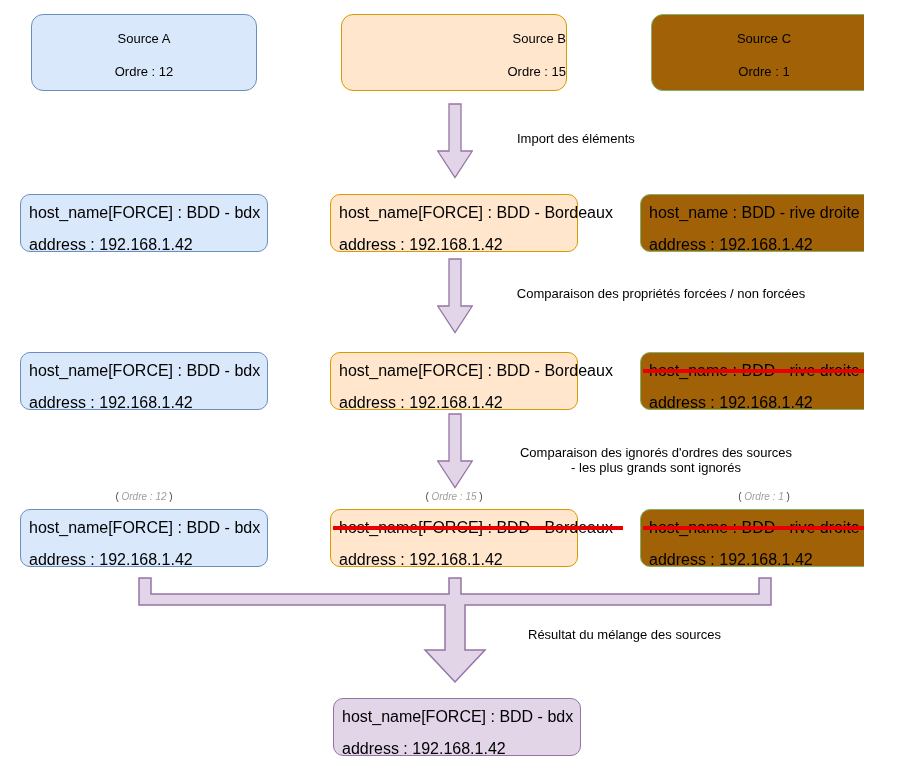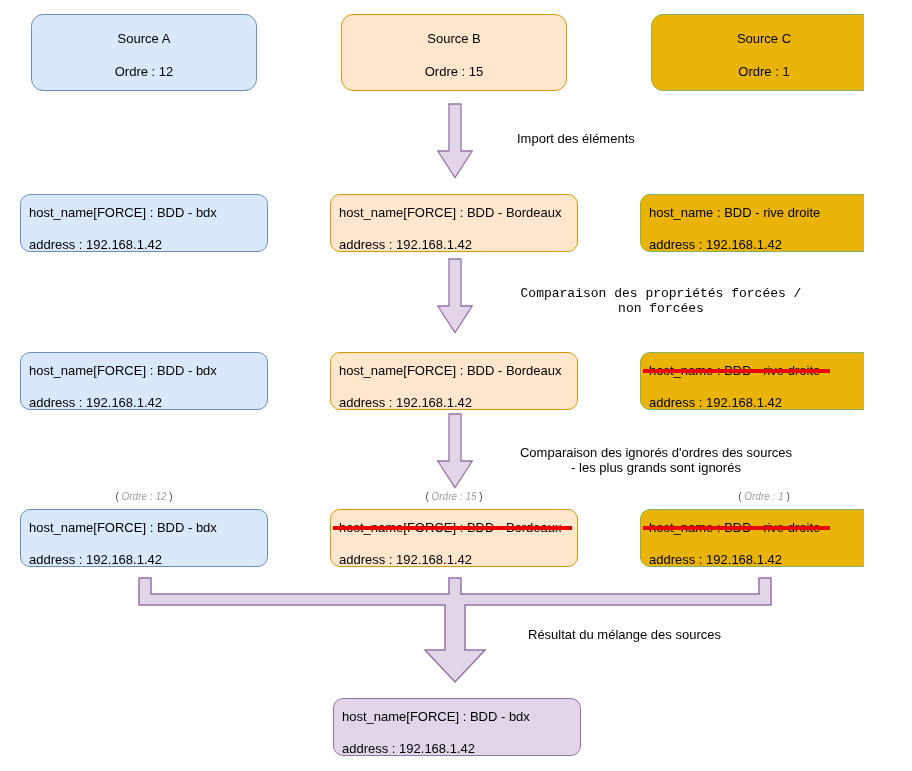"Source B" div.abs { align-items: none -> flex-end }
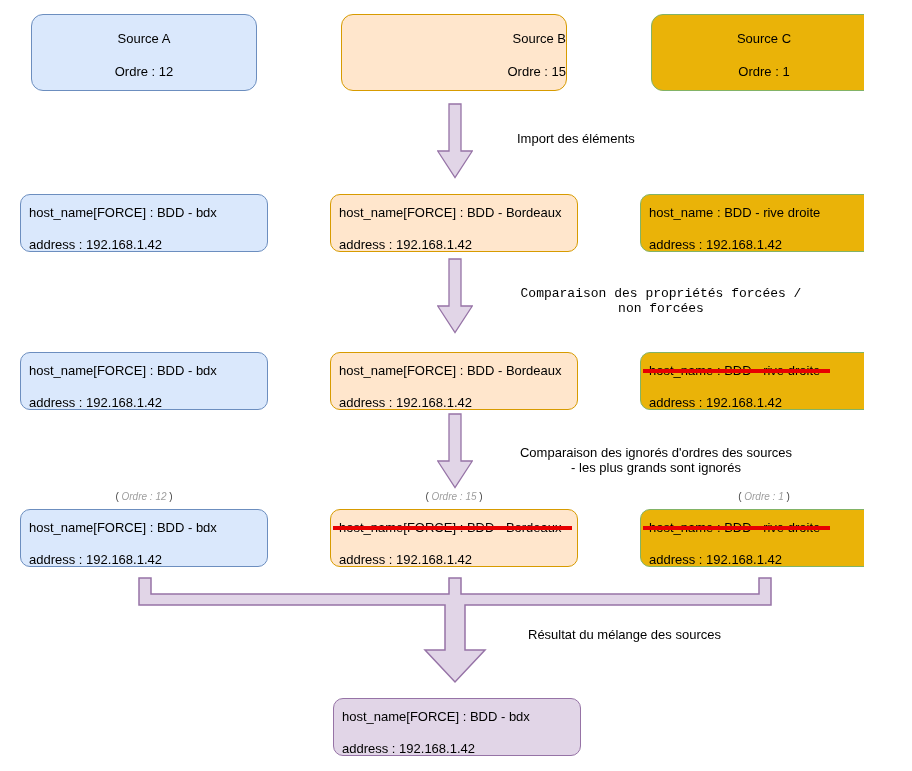"Source C" .green { background: #eab308 -> #a16207 }
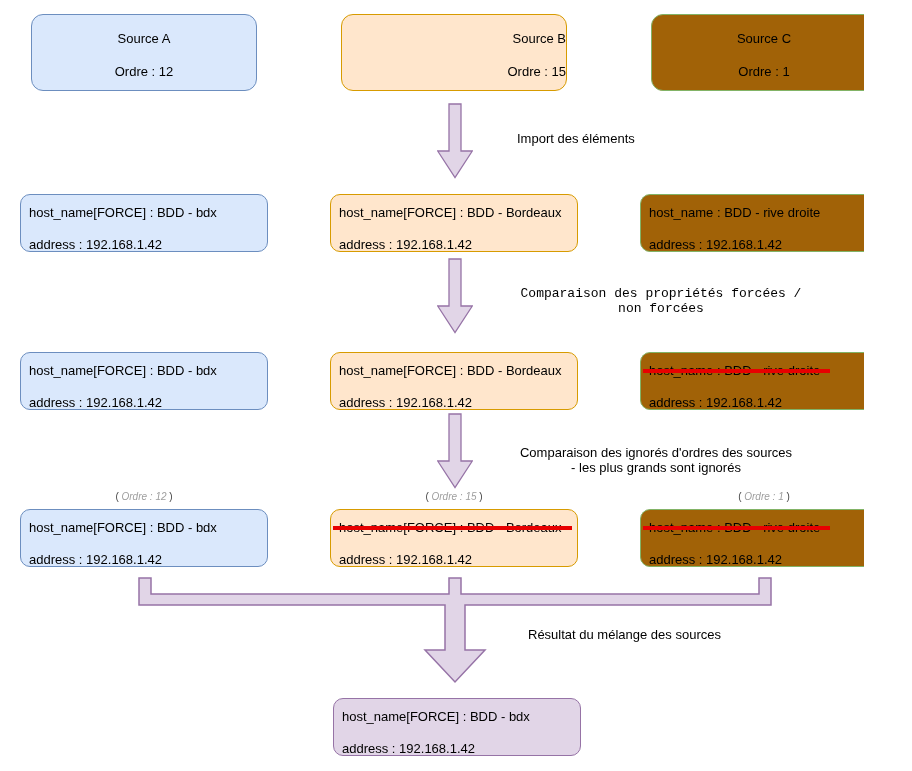"host_name[FORCE] : BDD - bdx" .prop-box { font-size: 13px -> 16px }
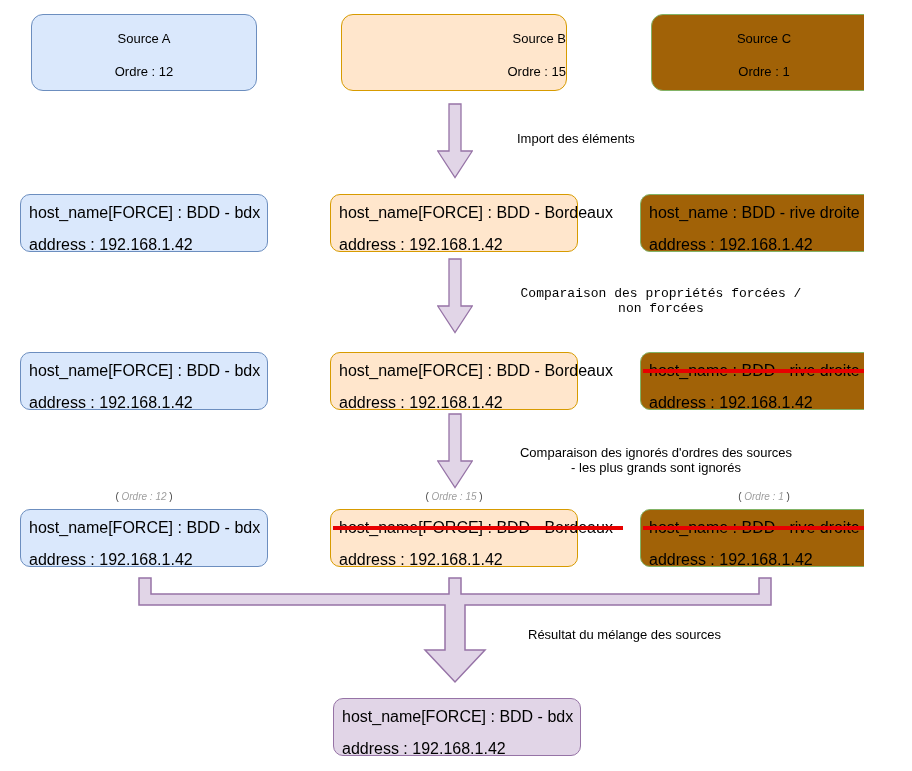"Comparaison des propriétés forcées /" div.abs { font-family: Liberation Mono, monospace -> none }
